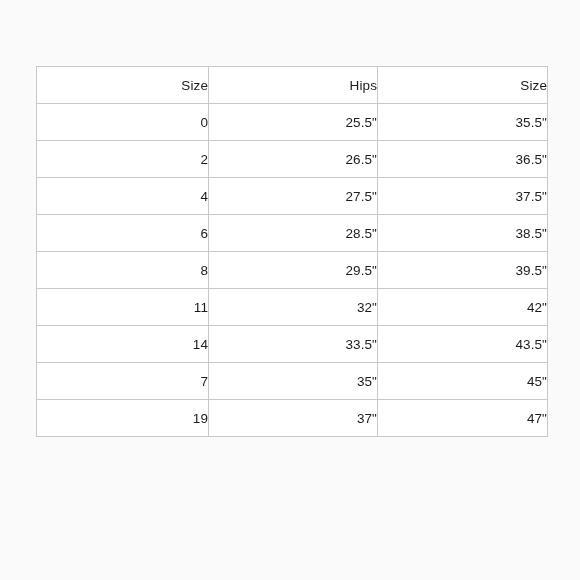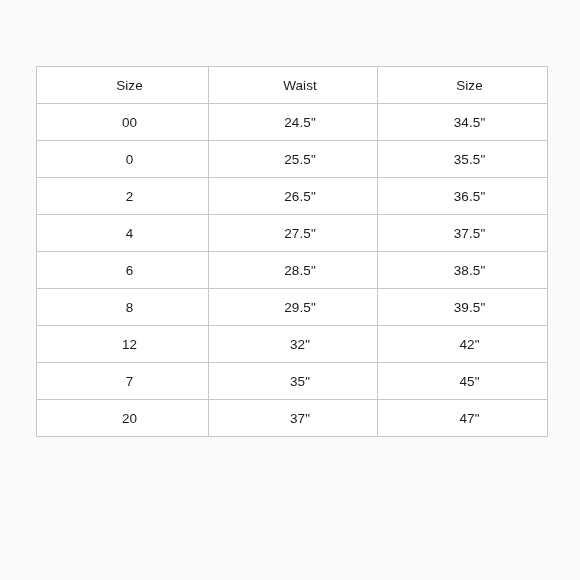"Size" #size-chart-table th, #size-chart-table td { text-align: center -> right }
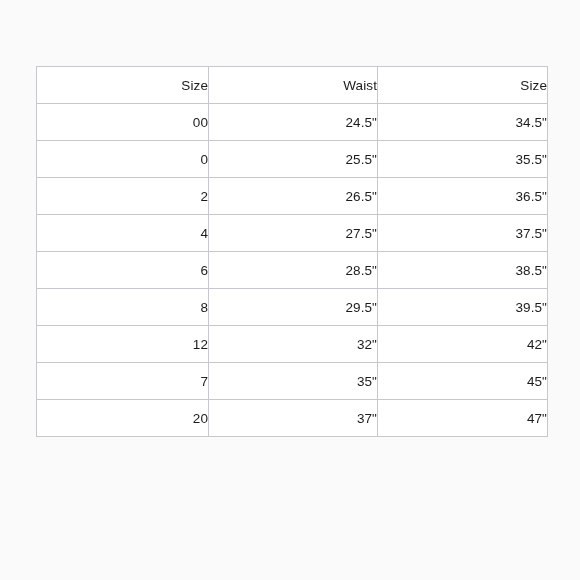"Waist" th { text: Waist -> Hips }
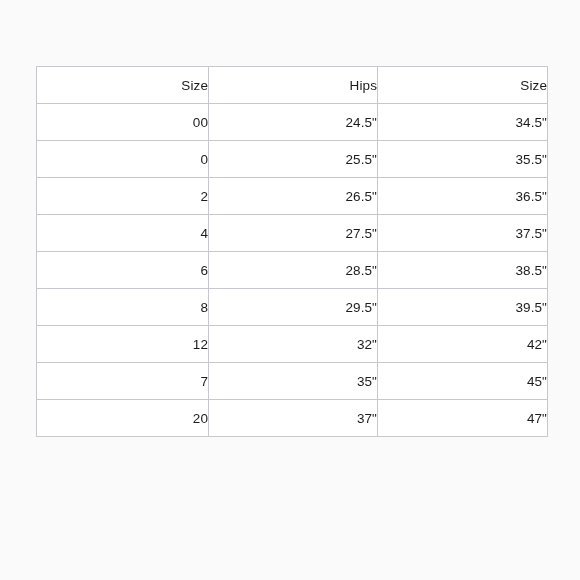"00" tr { html: <tr> <td>00</td> <td>24.5"</td> <td>34.5"</td> </tr> -> none }
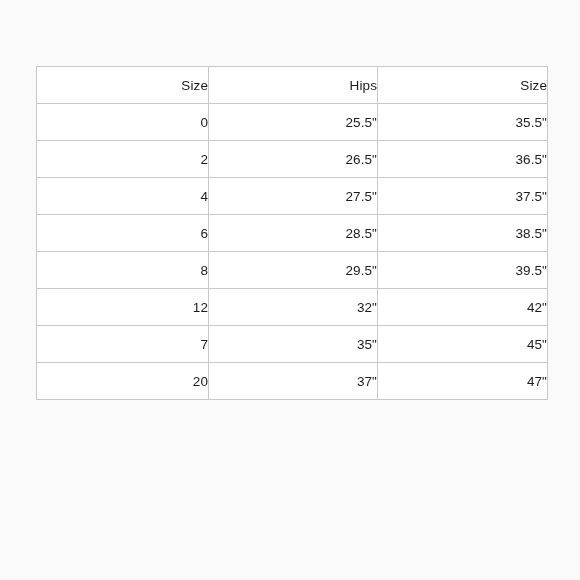"12" td { text: 12 -> 11 }
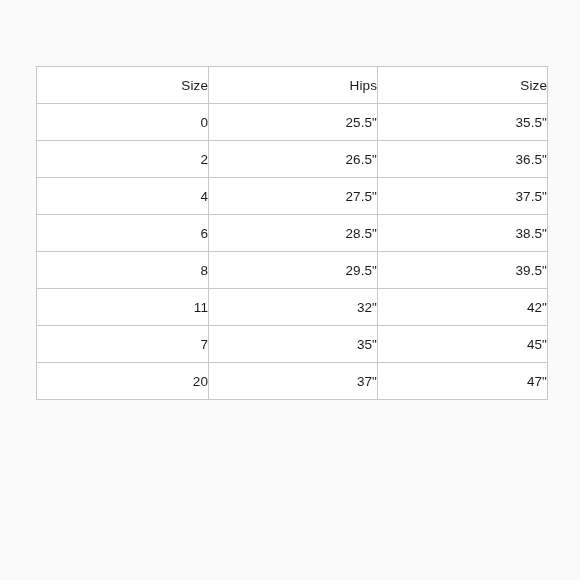"14" tr { html: none -> <tr> <td>14</td> <td>33.5"</td> <td>43.5"</td> </tr> }
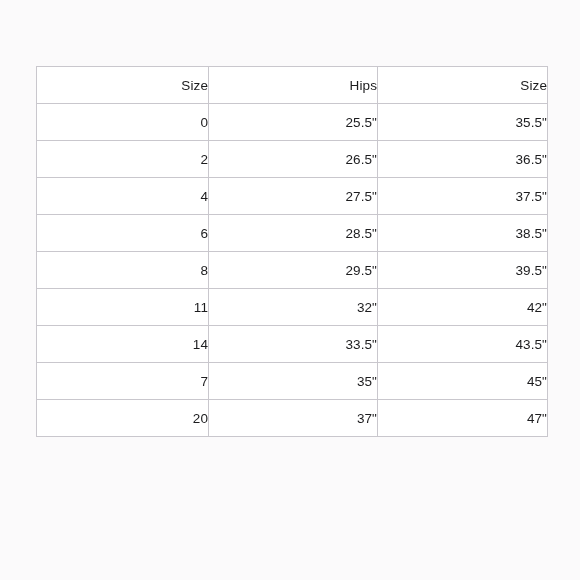"20" td { text: 20 -> 19 }
